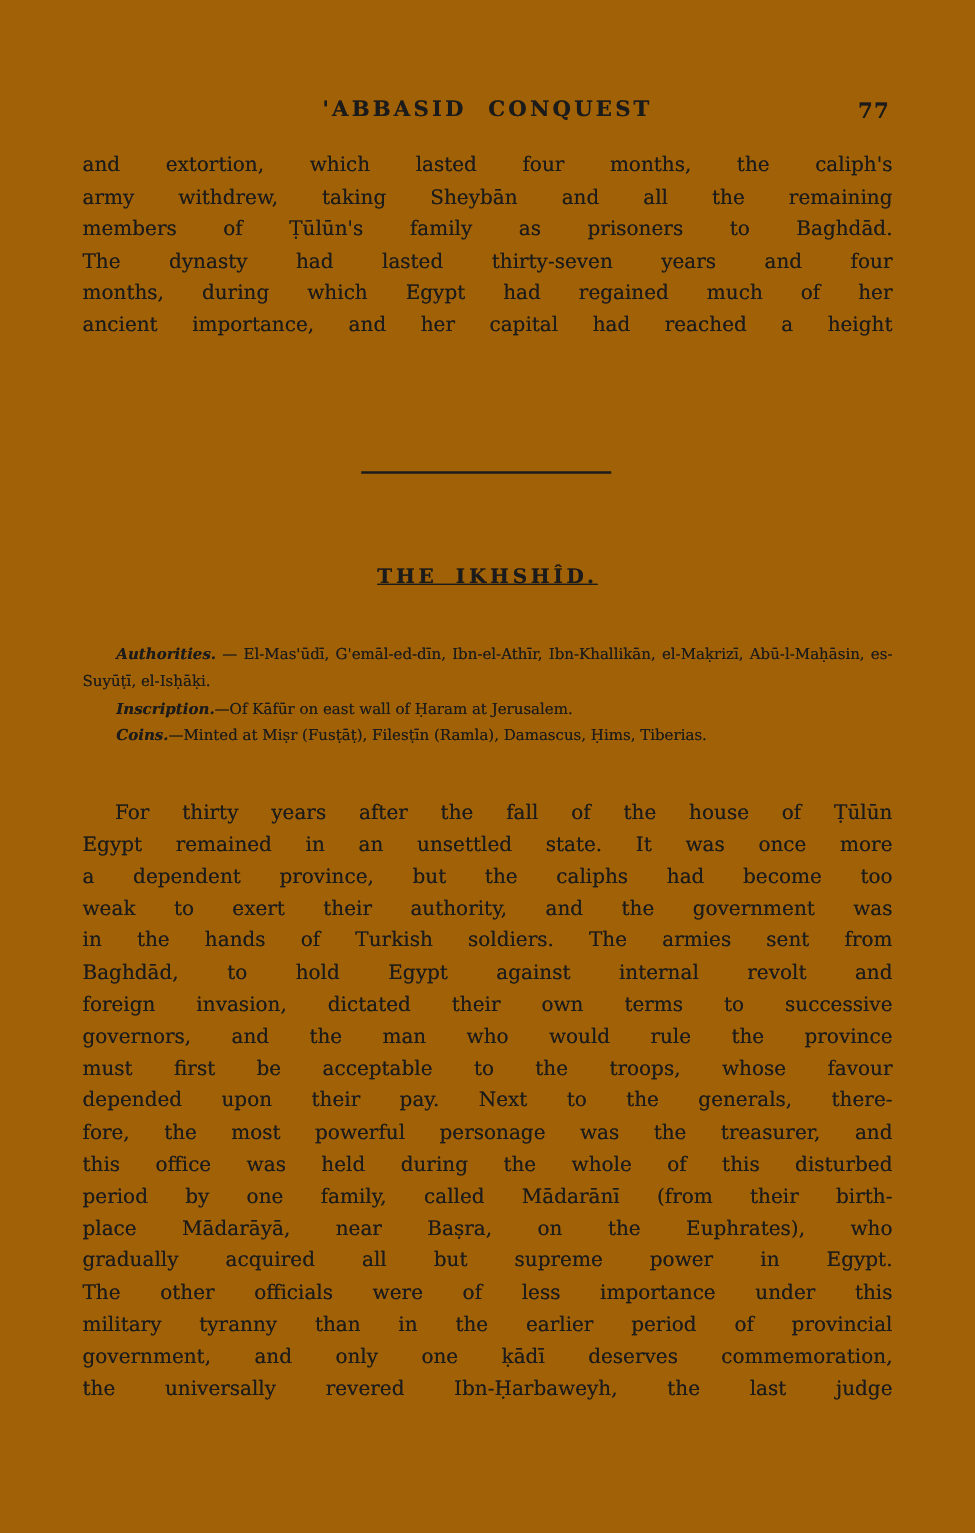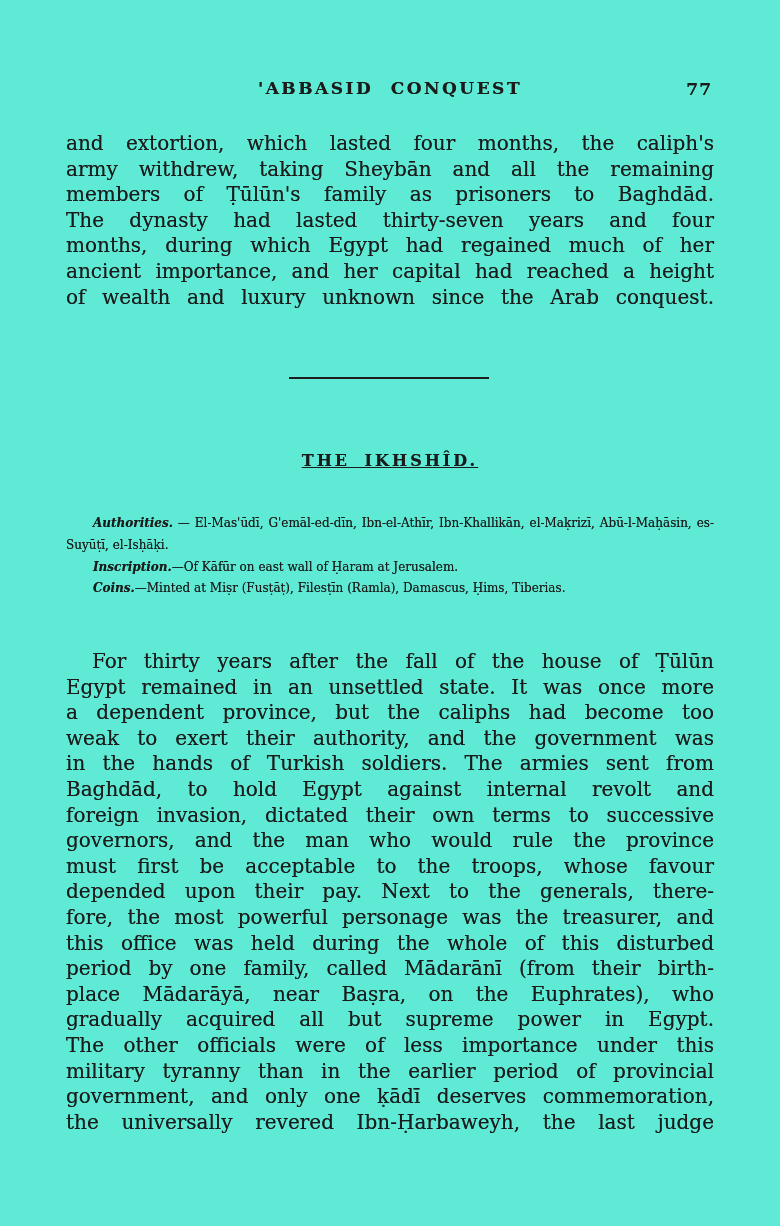"'ABBASID CONQUEST" .page { background: #5eead4 -> #a16207 }
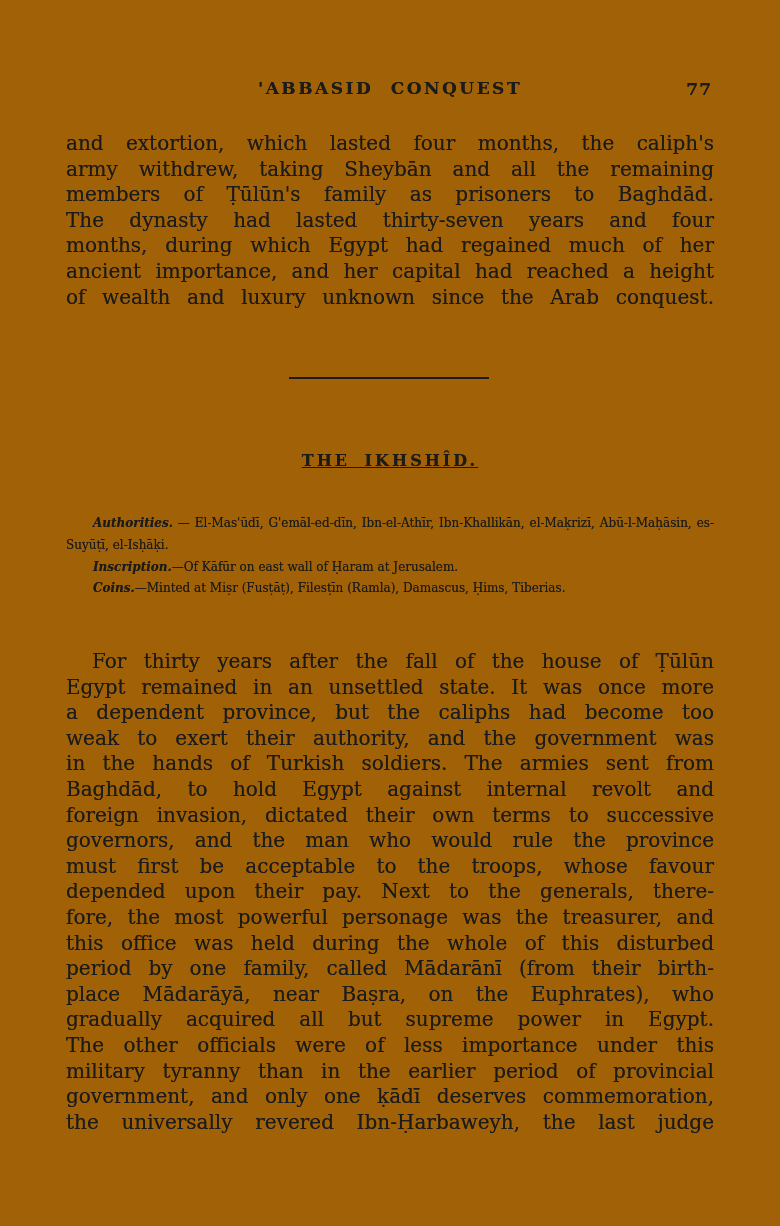"and extortion, which lasted four" .para { font-size: 20px -> 16px; margin-top: 12px -> none }
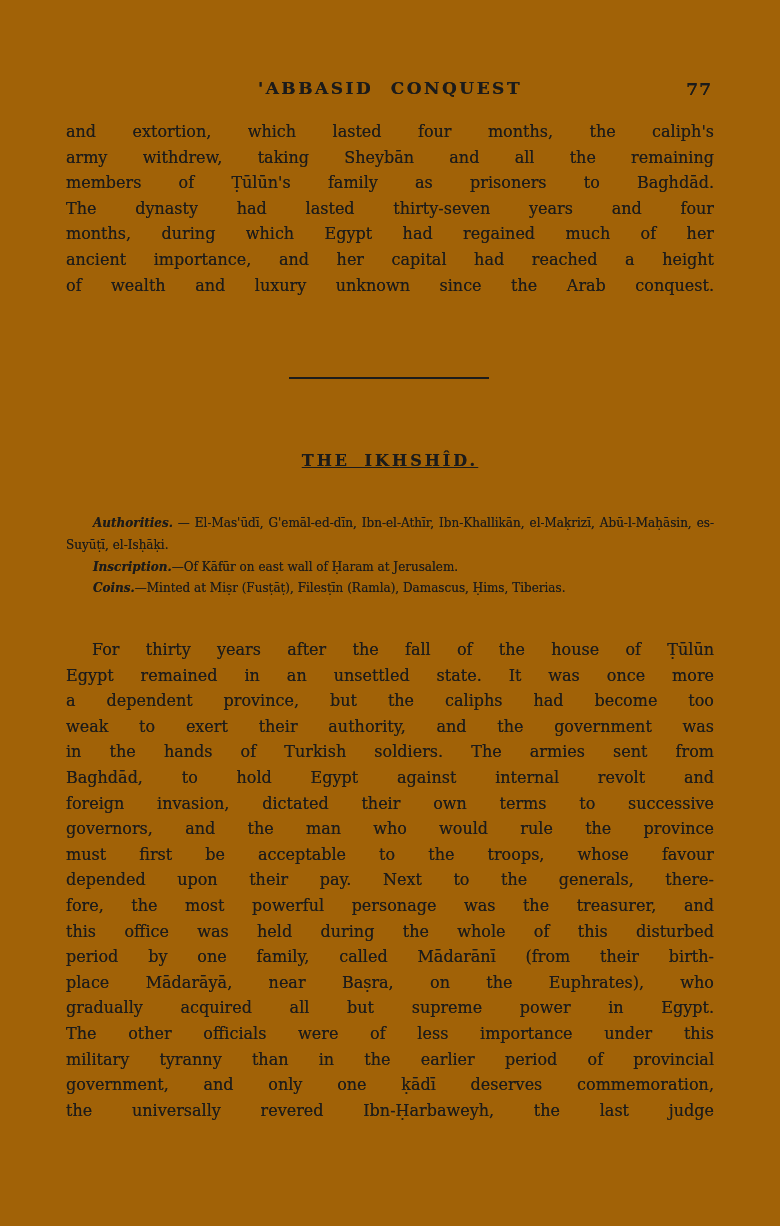"of wealth and luxury unknown" div.line { html: <div>of wealth and luxury unknown since the Arab conquest.</div> -> none }
